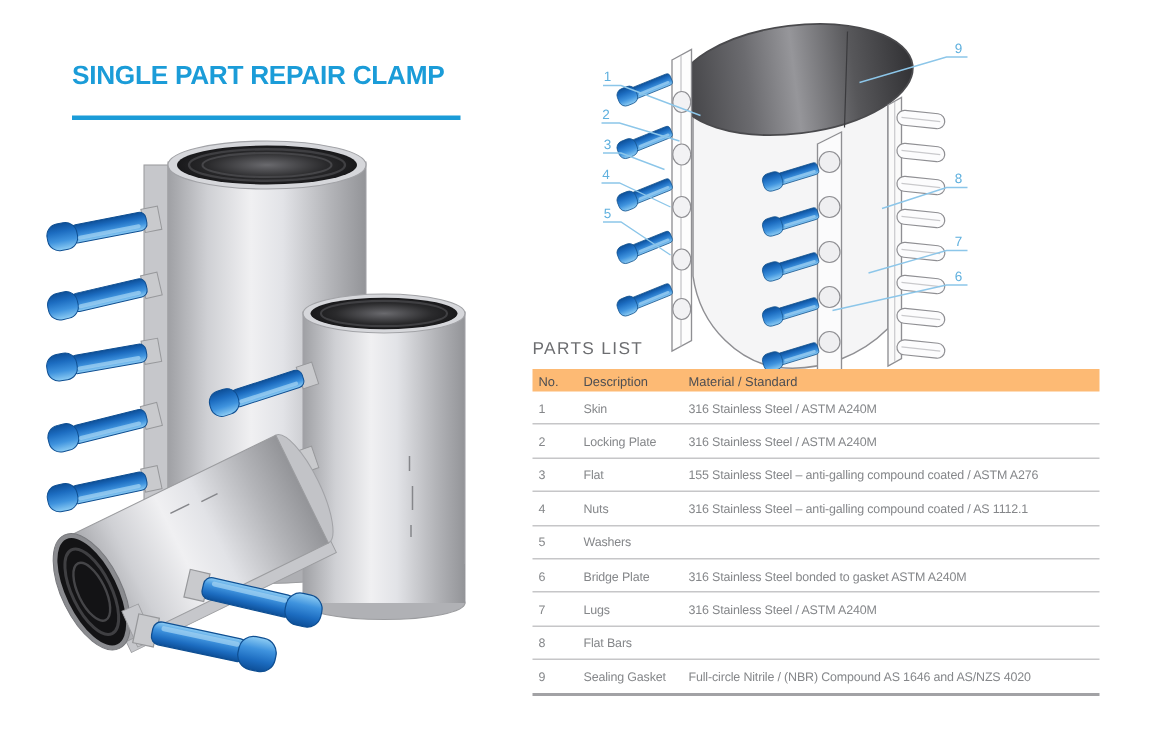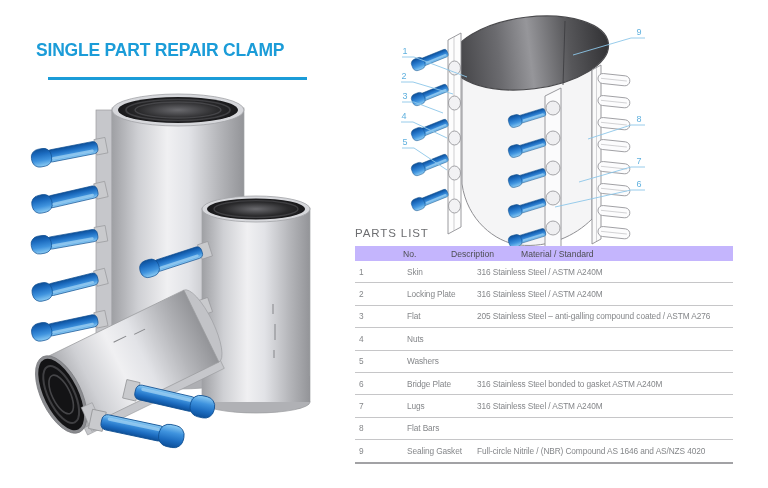"SINGLE PART REPAIR CLAMP" .page-title { left: 36px -> 48px }
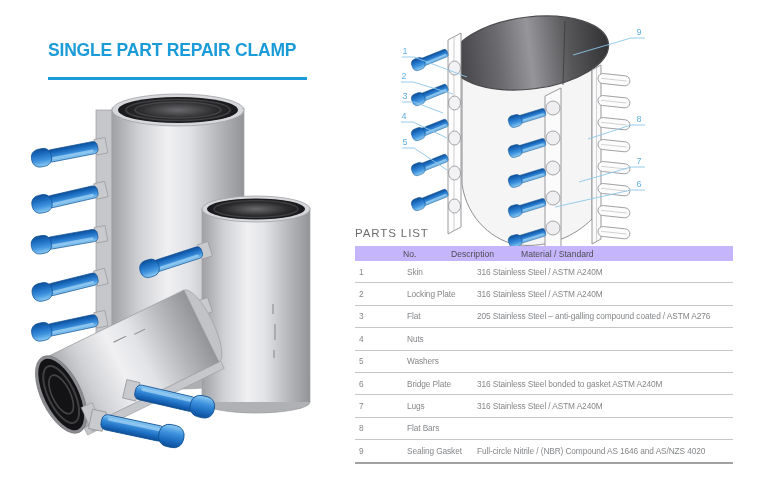"No." .prow-head { background: #c4b5fd -> #fdba74; padding-left: 44px -> none }
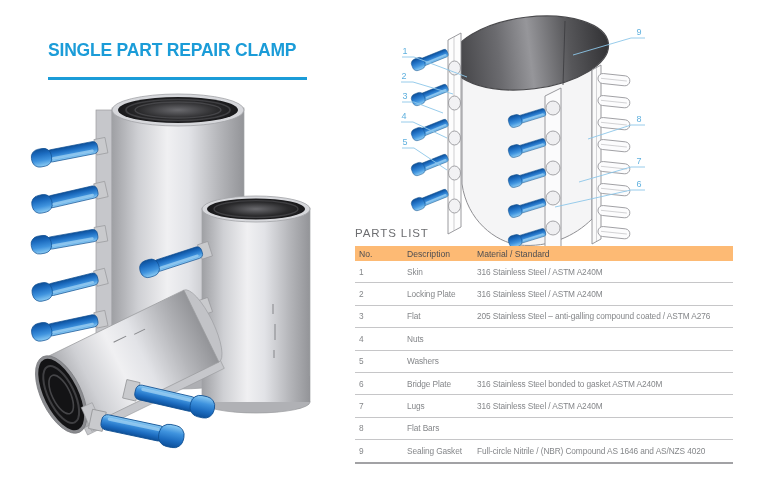"Description" .col-desc { margin-left: 18px -> none }
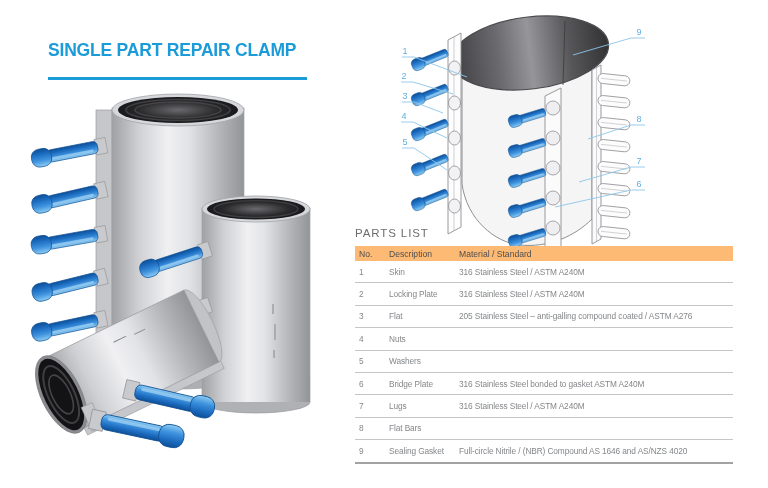"205 Stainless Steel – anti-galling" span.col-mat { text: 205 -> 155 }
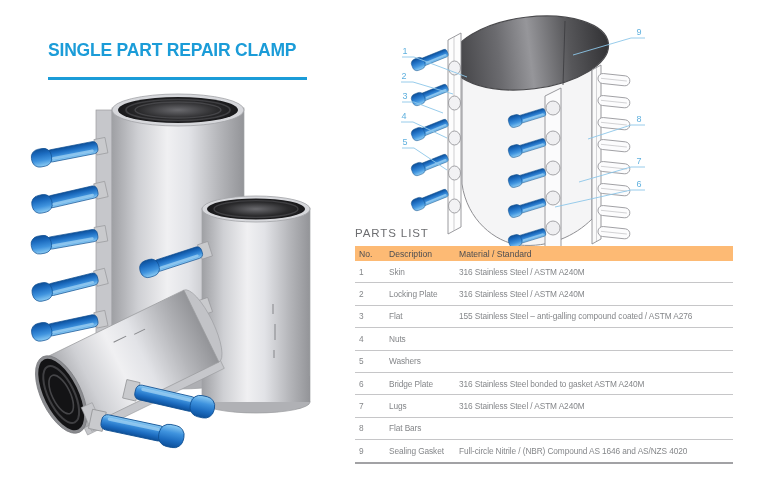"316 Stainless Steel – anti-galling" span.col-mat { html: none -> <span>316 Stainless Steel – anti-galling compound coated / AS 1112.1</span> }
